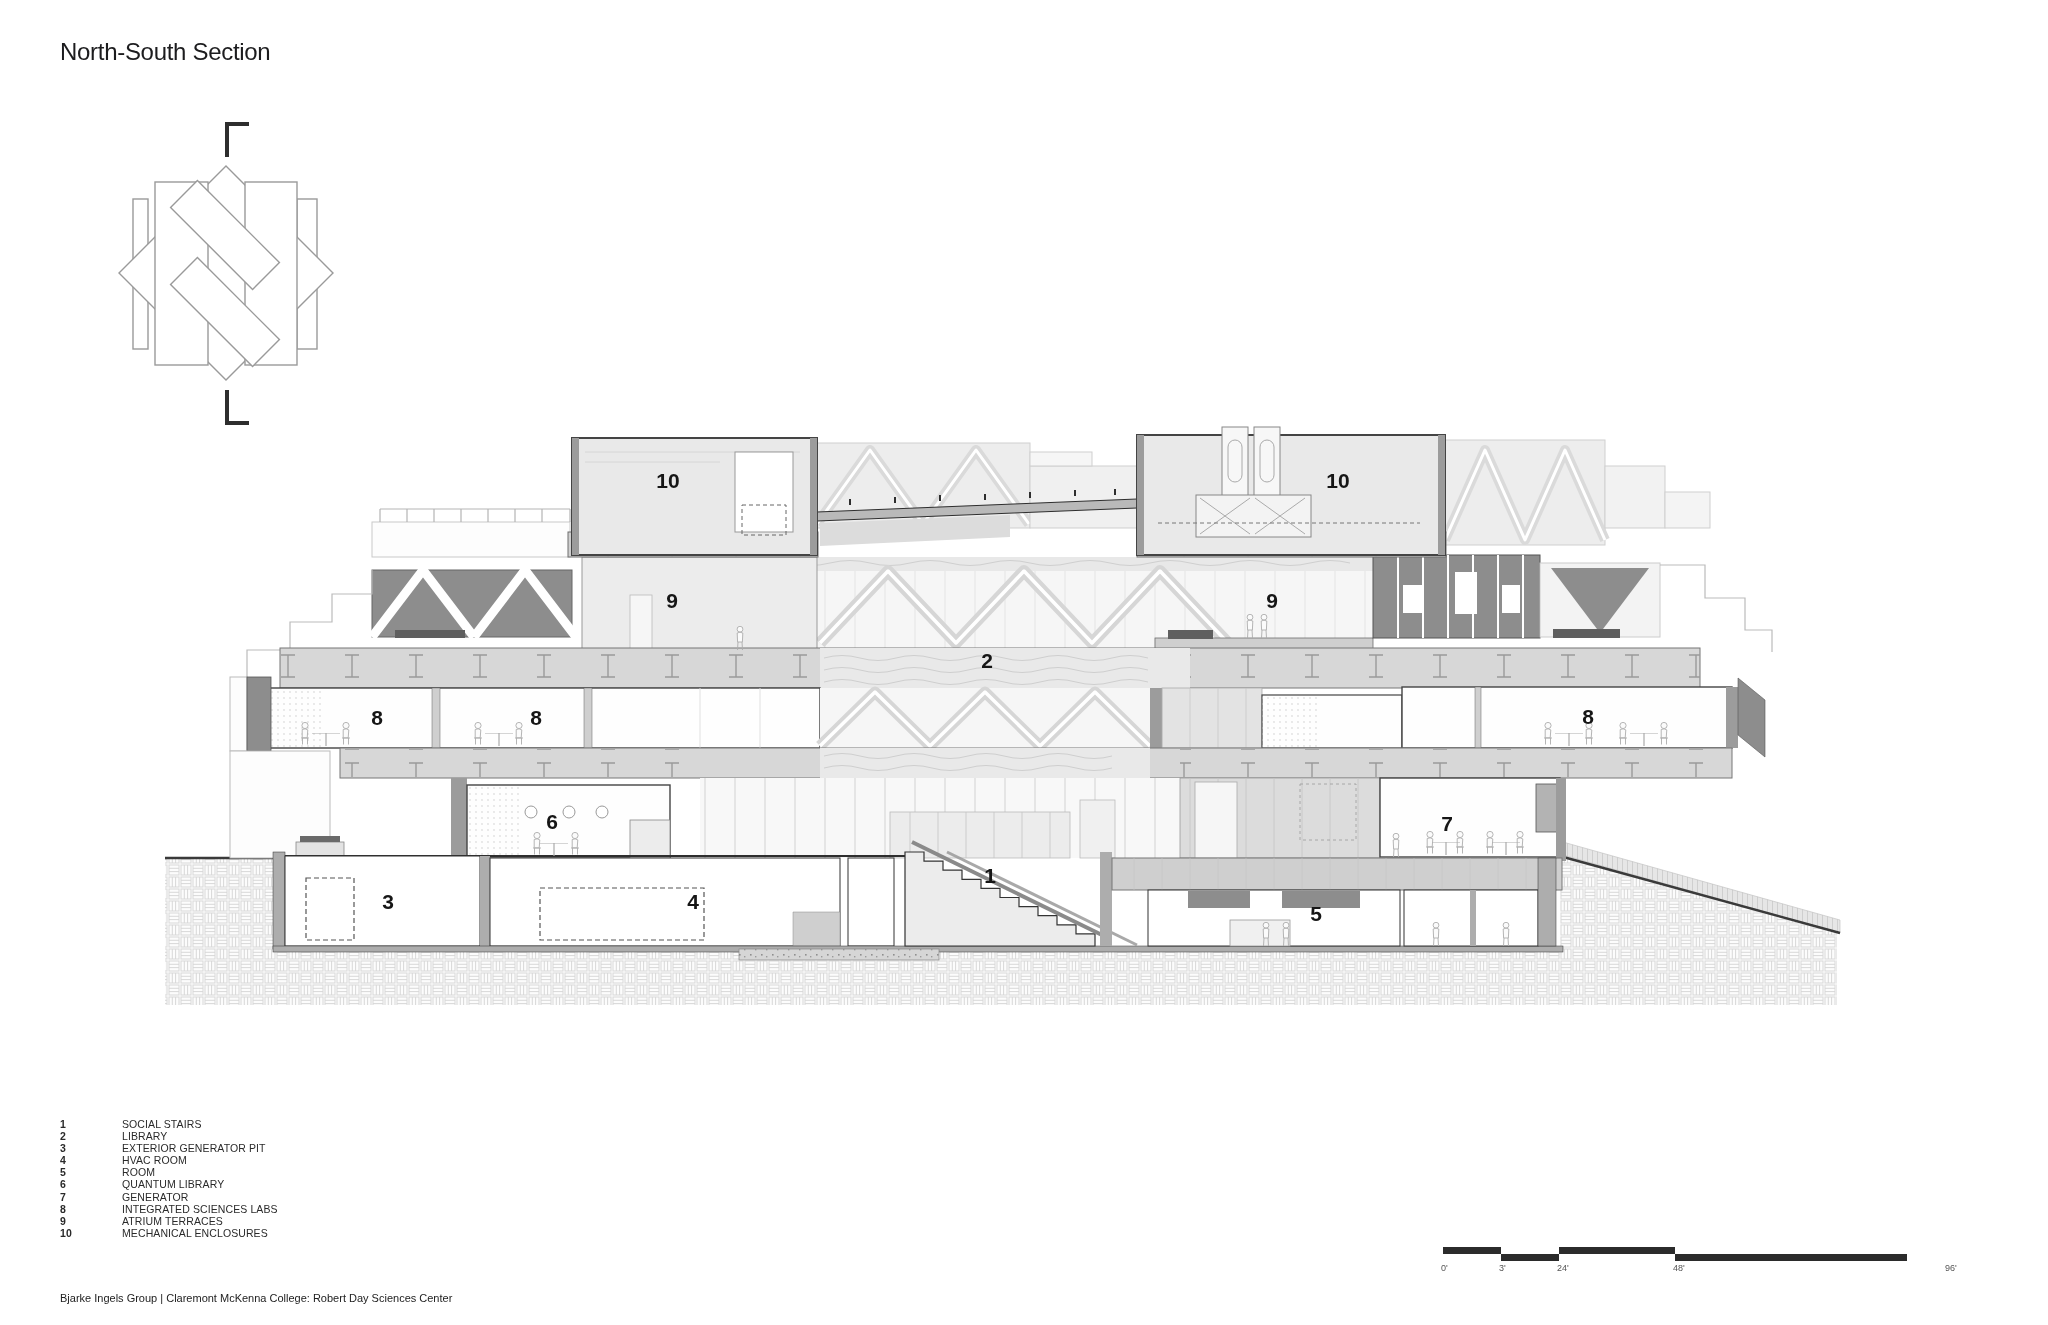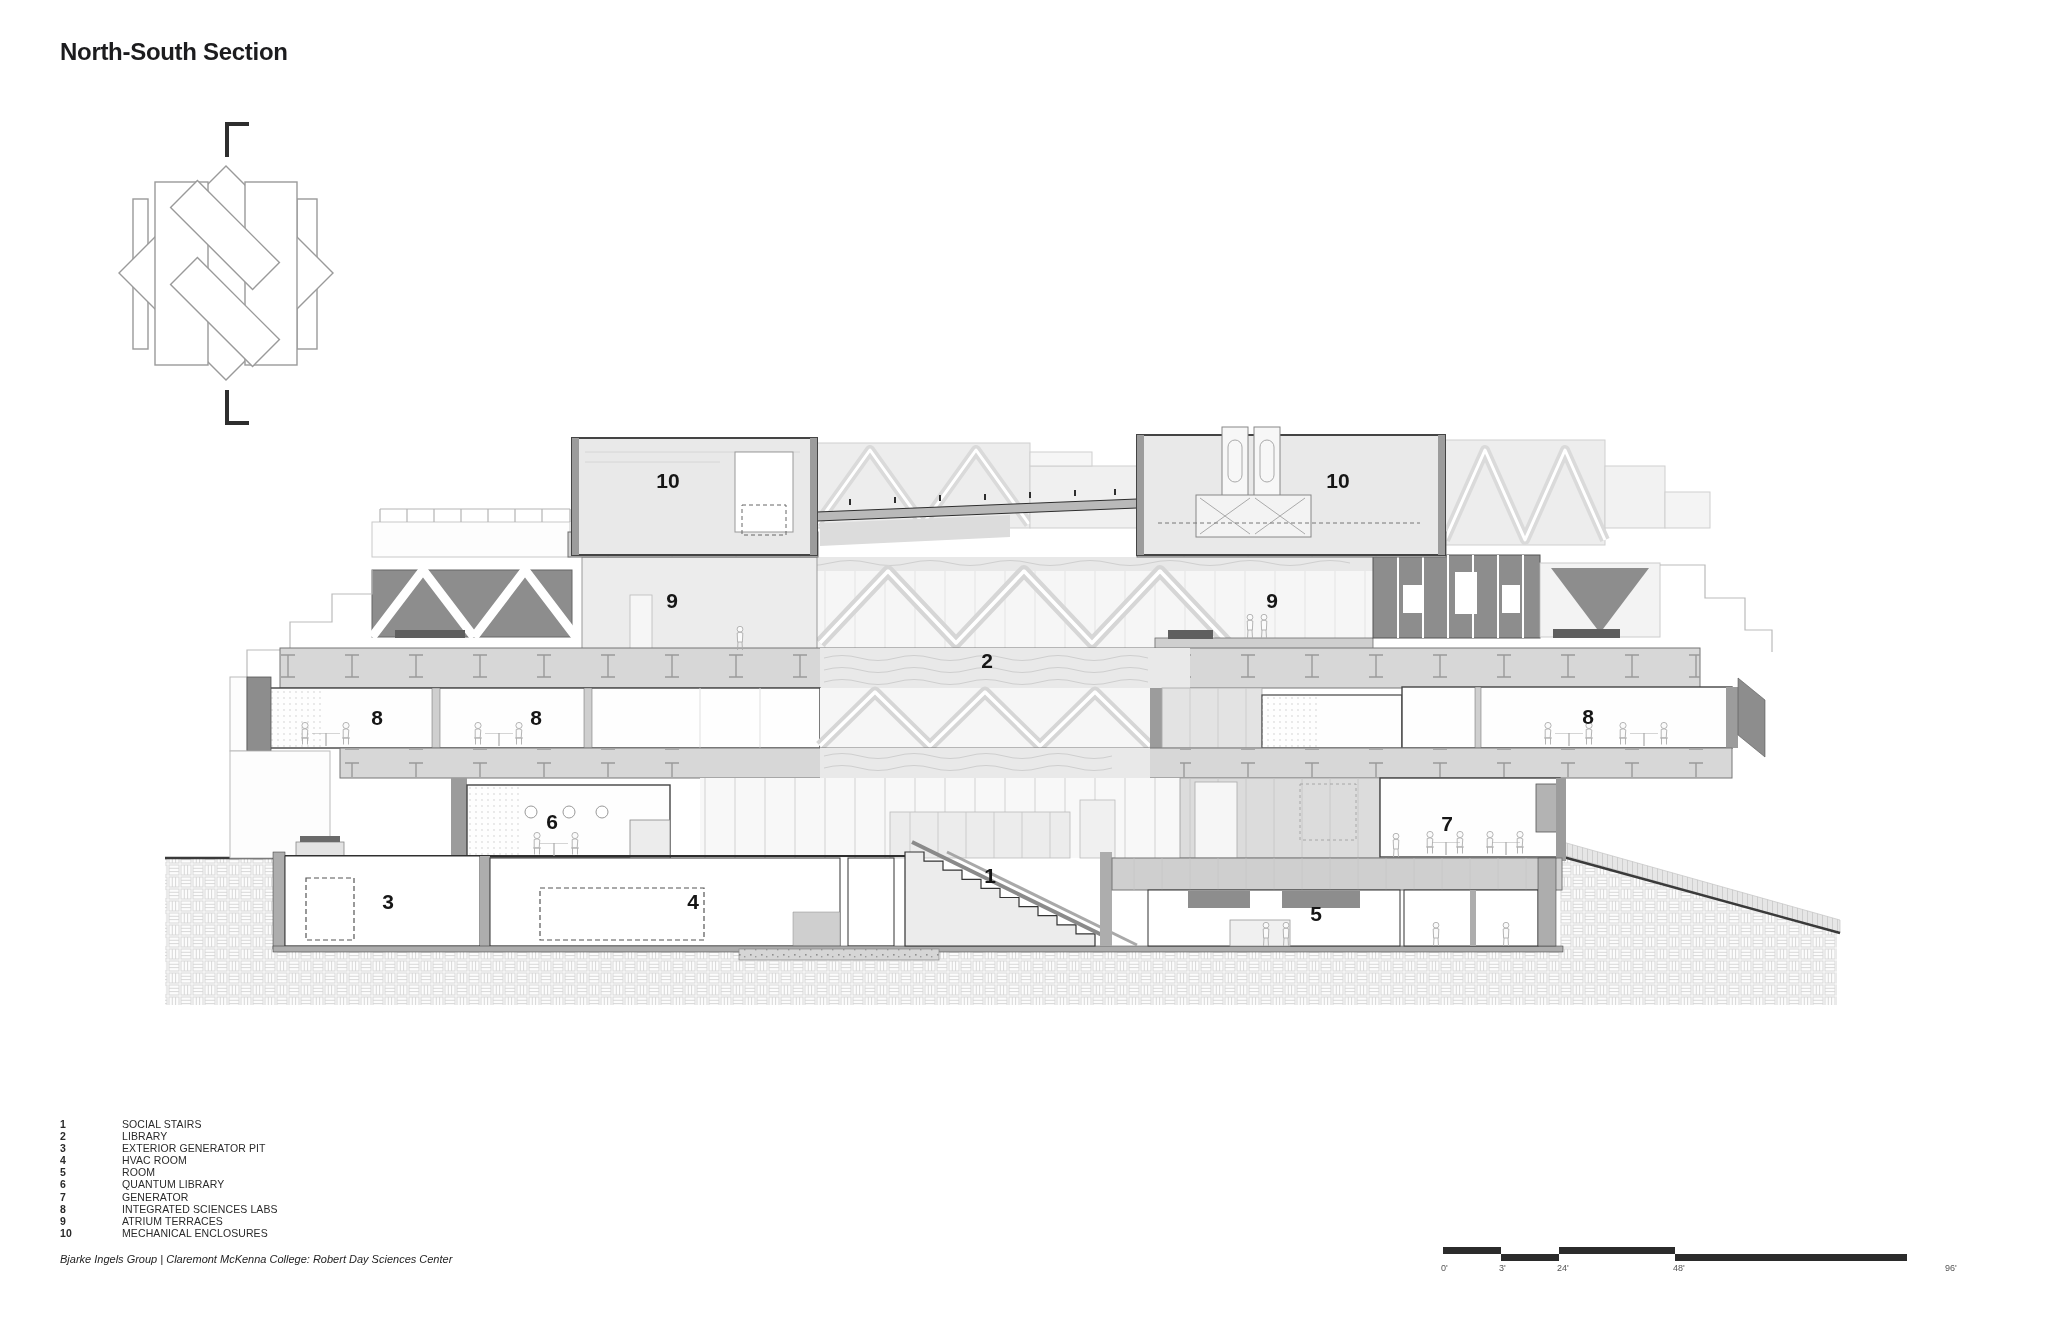"North-South Section" .page-title { font-weight: 700 -> 400 }
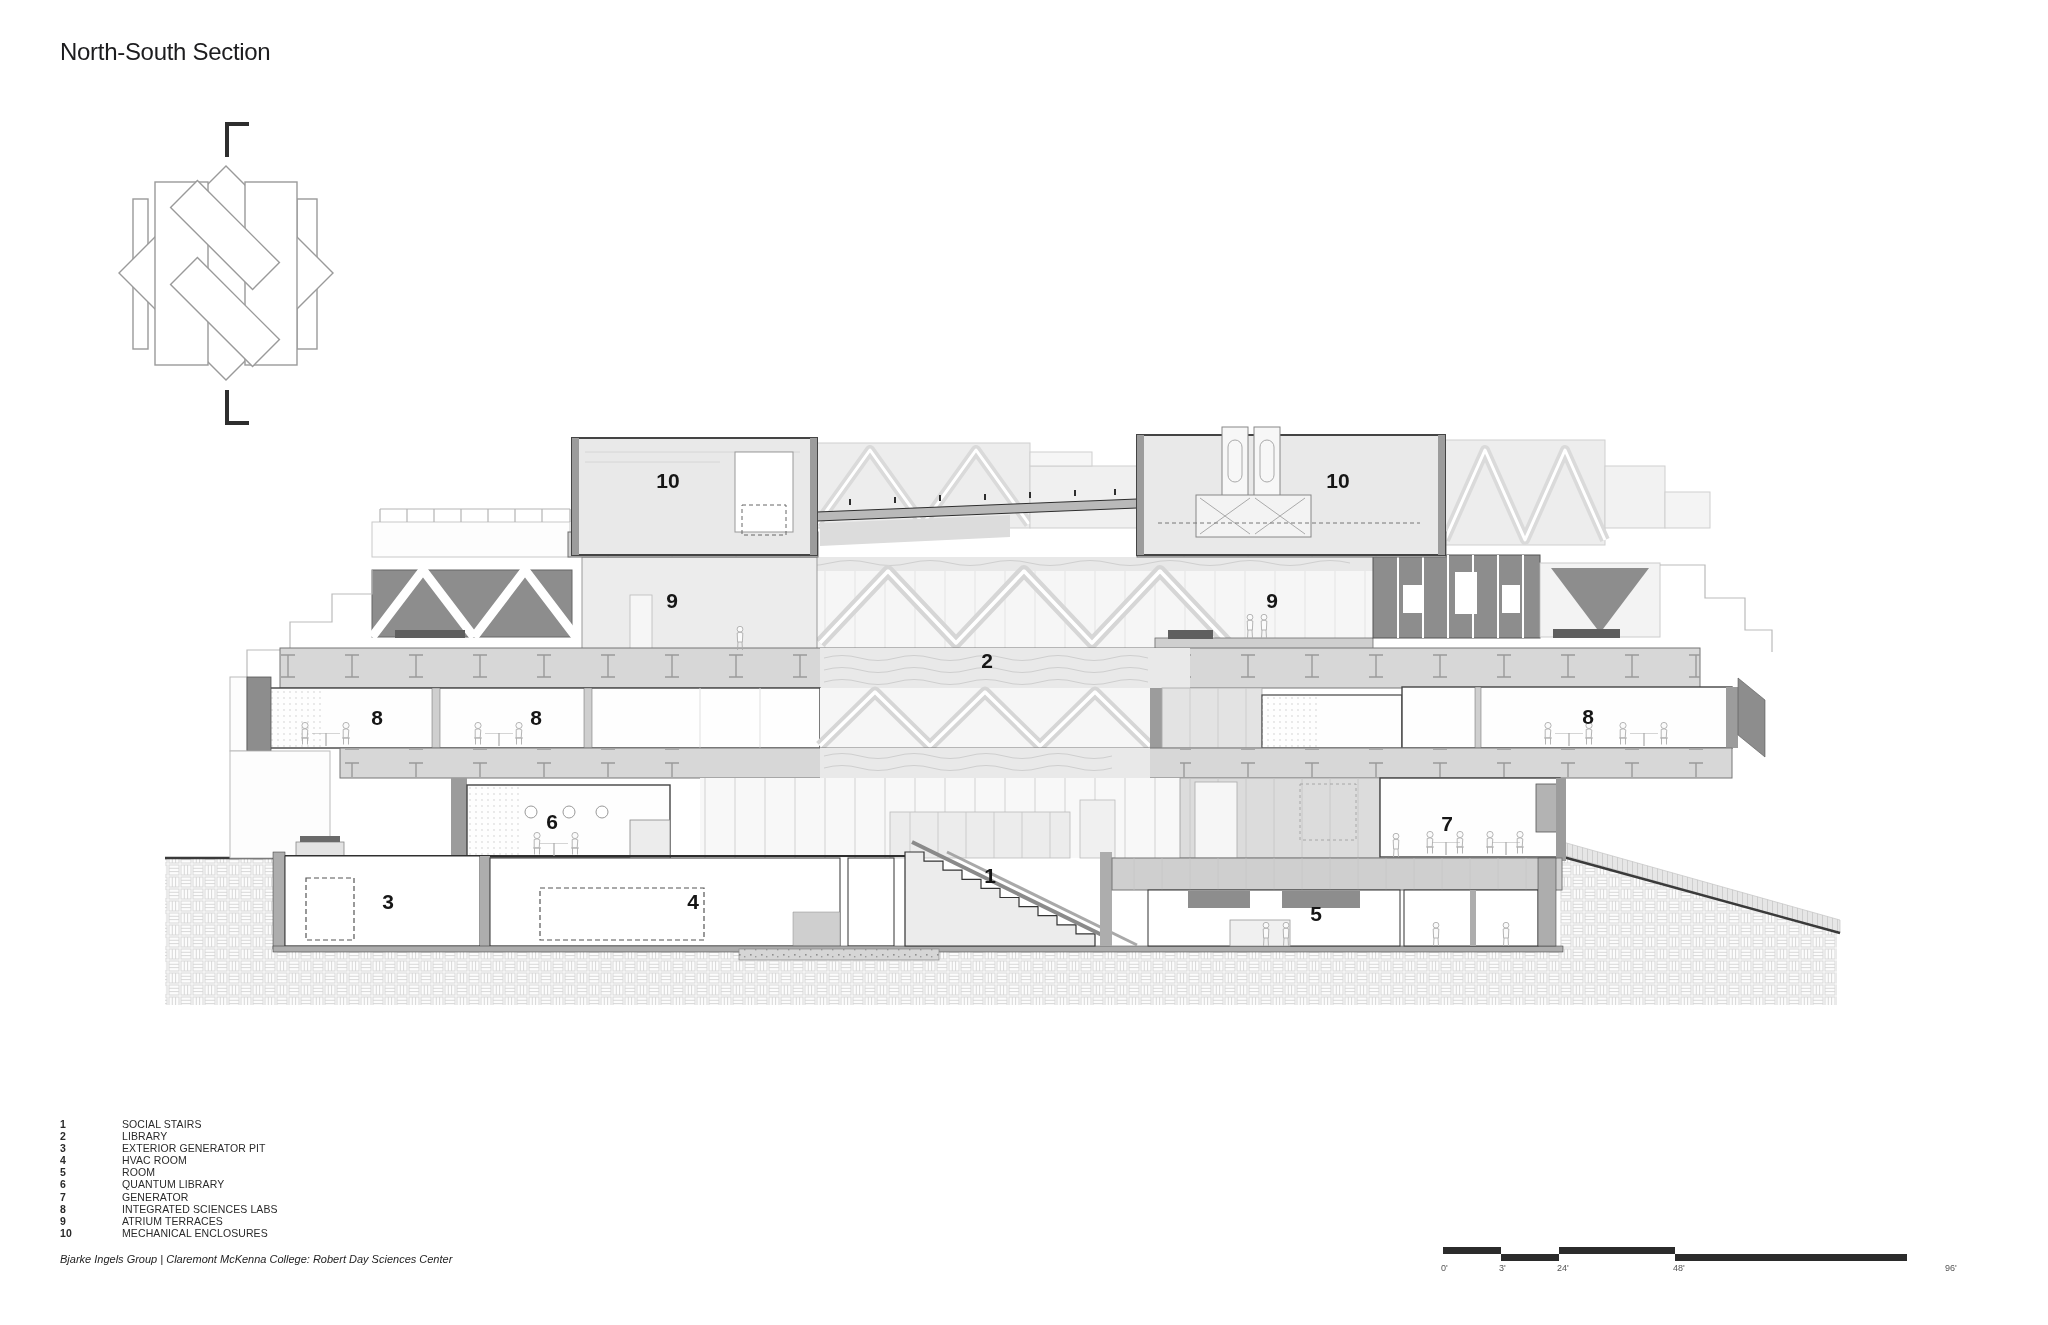"Bjarke Ingels Group | Claremont" .attribution { font-style: italic -> none; top: 1253px -> 1292px }
